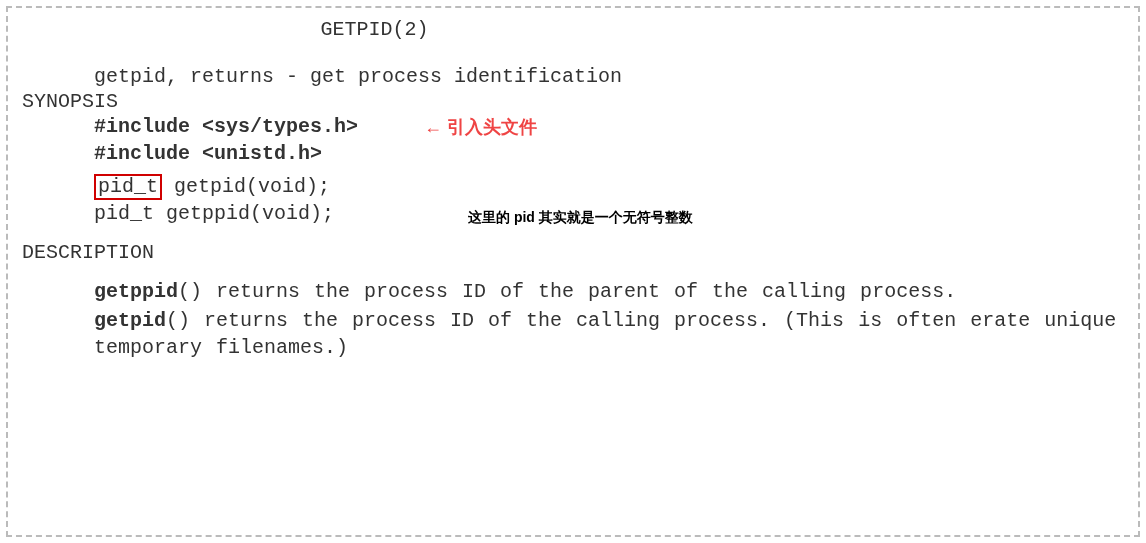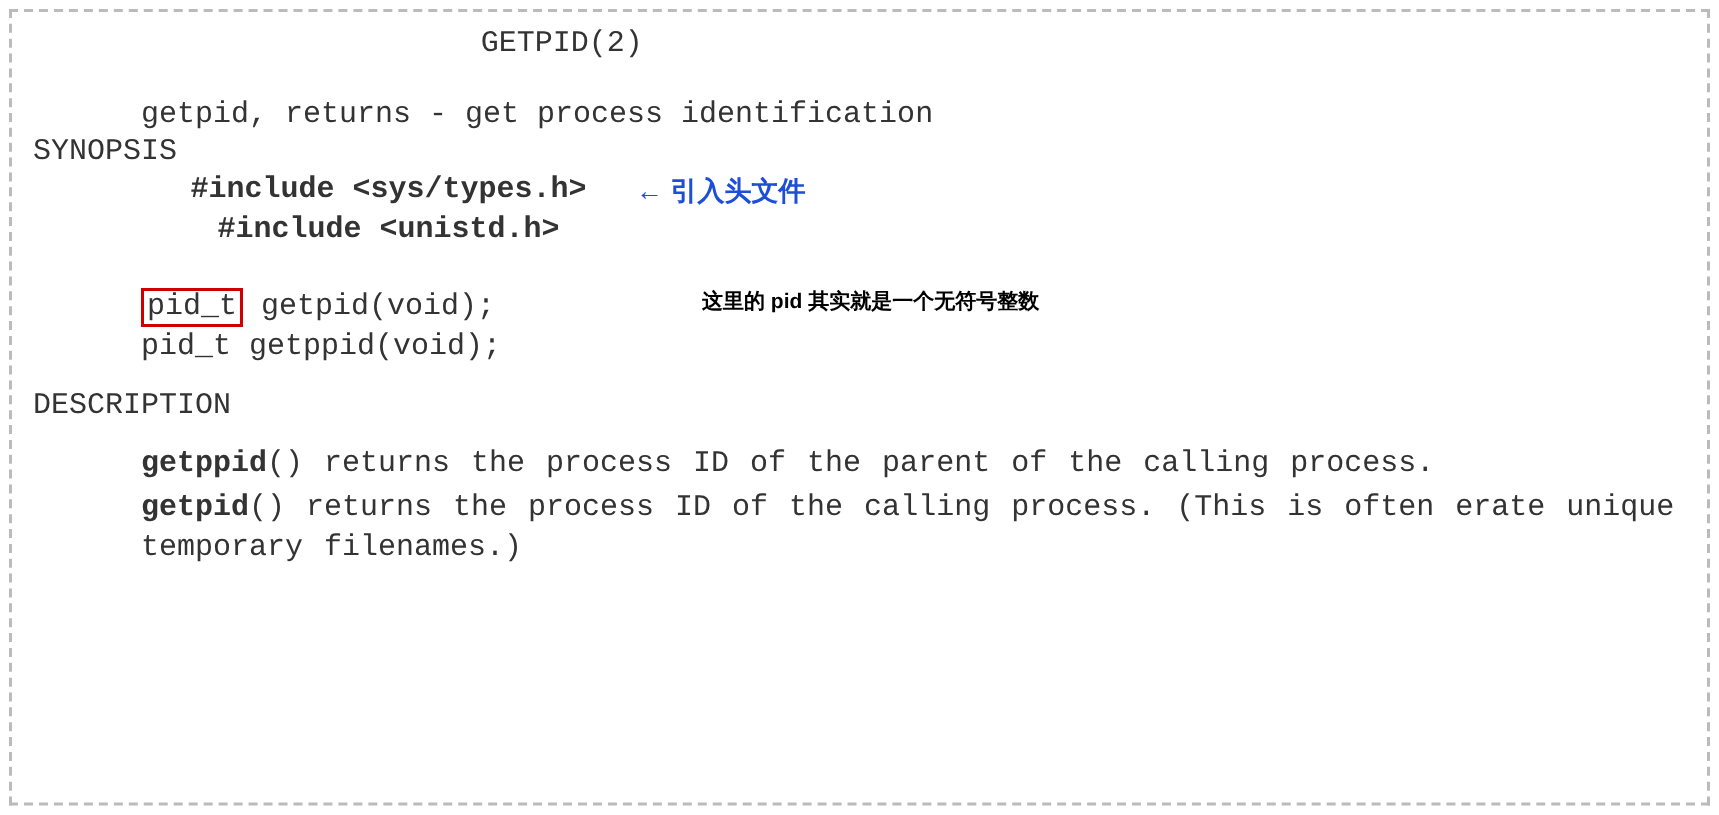"#include <sys/types.h>" .includes-block { text-align: center -> none }
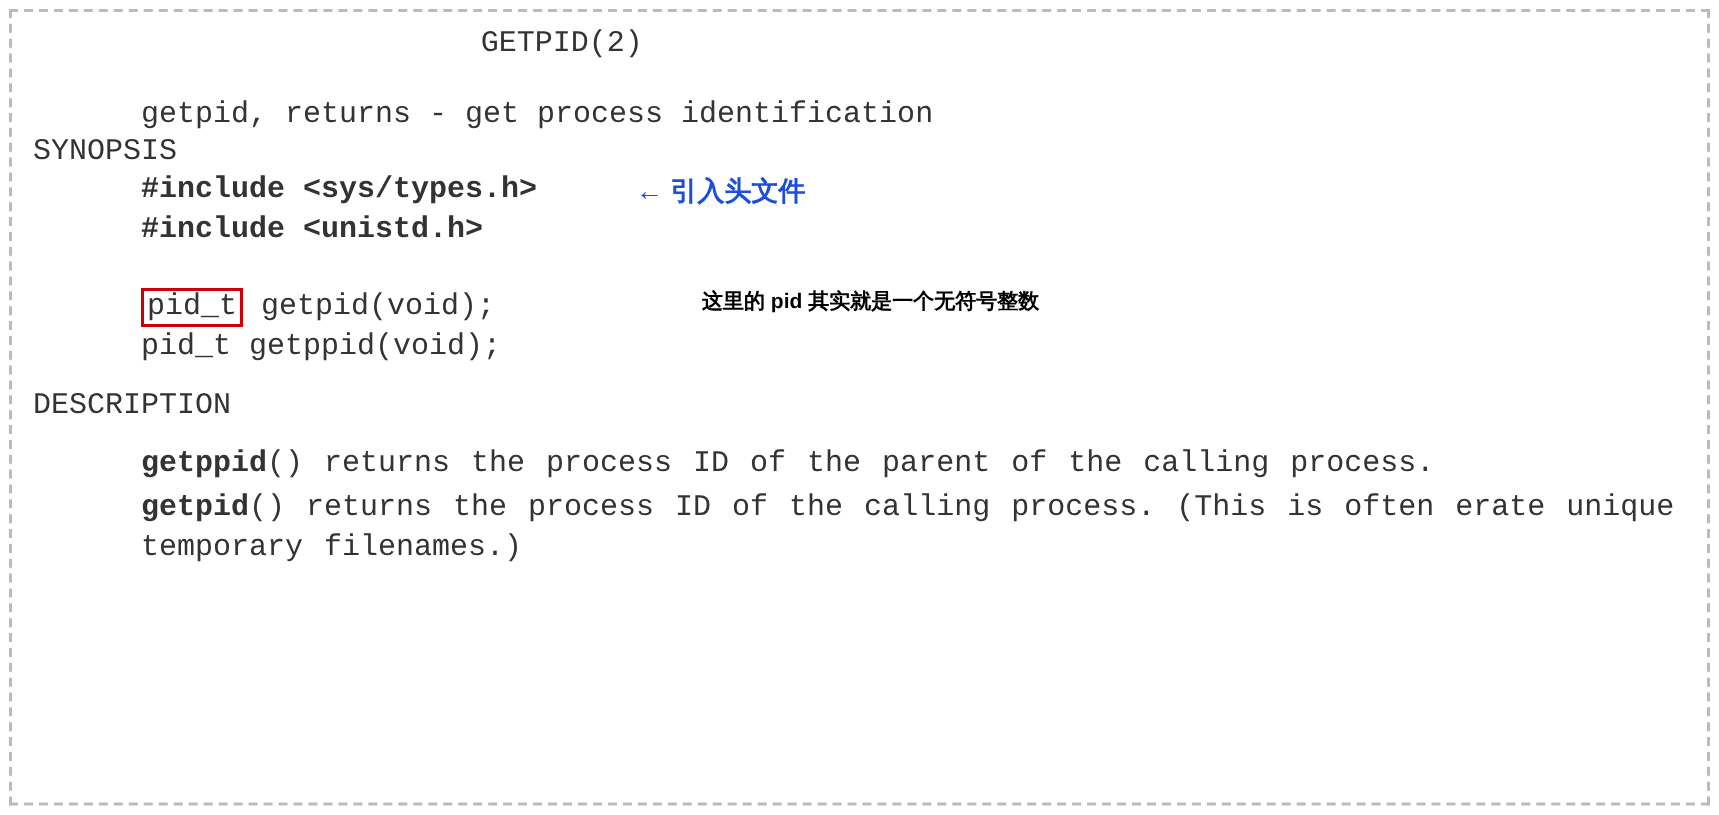"← 引入头文件" .annot-red { color: #1d4ed8 -> #ef4444 }
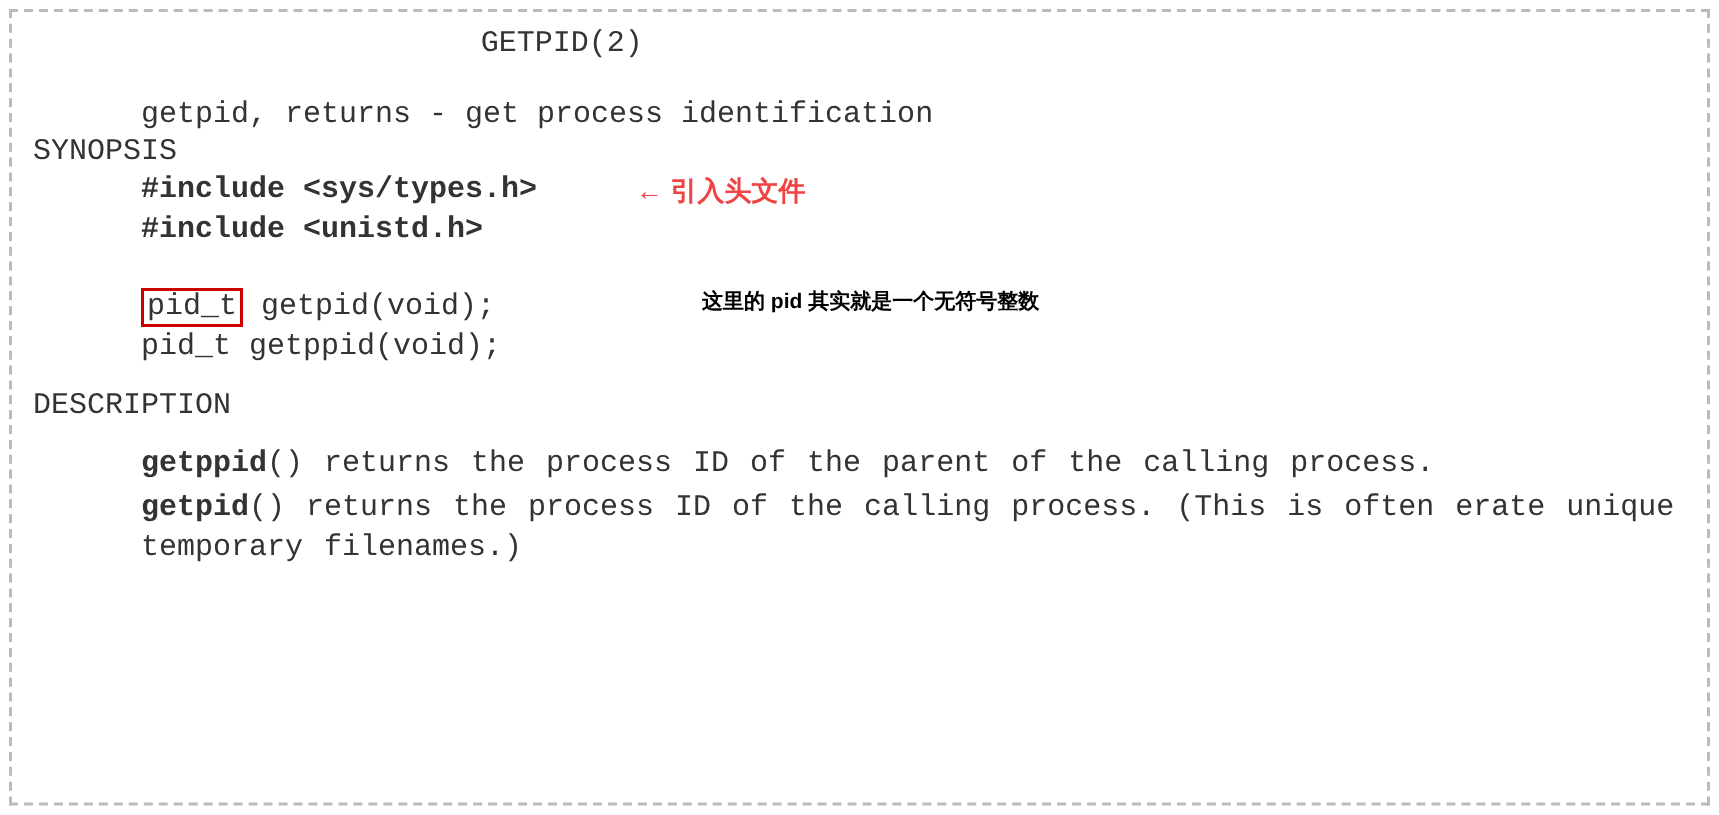"pid_t getpid(void);" .row-proto { align-items: flex-start -> flex-end; margin-top: 24px -> 6px }
